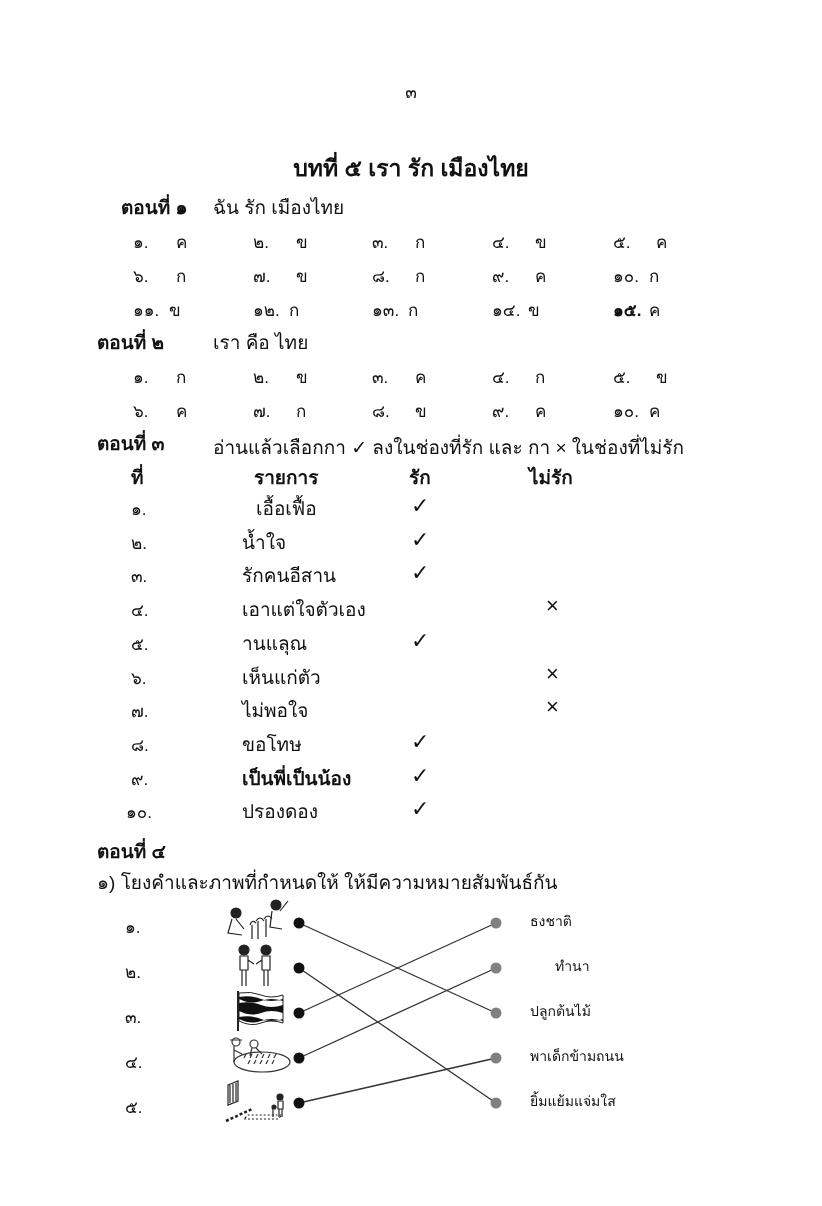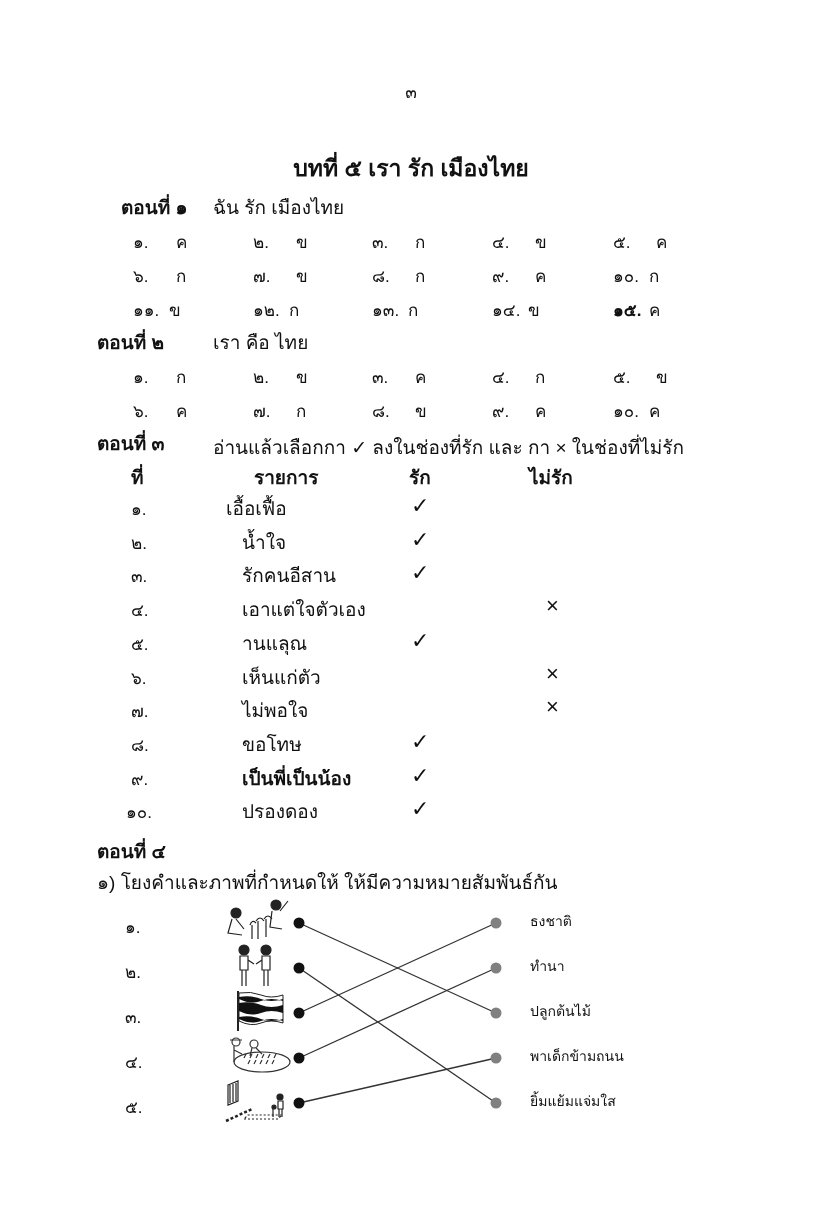"เอื้อเฟื้อ" div.abs { left: 226px -> 256px }
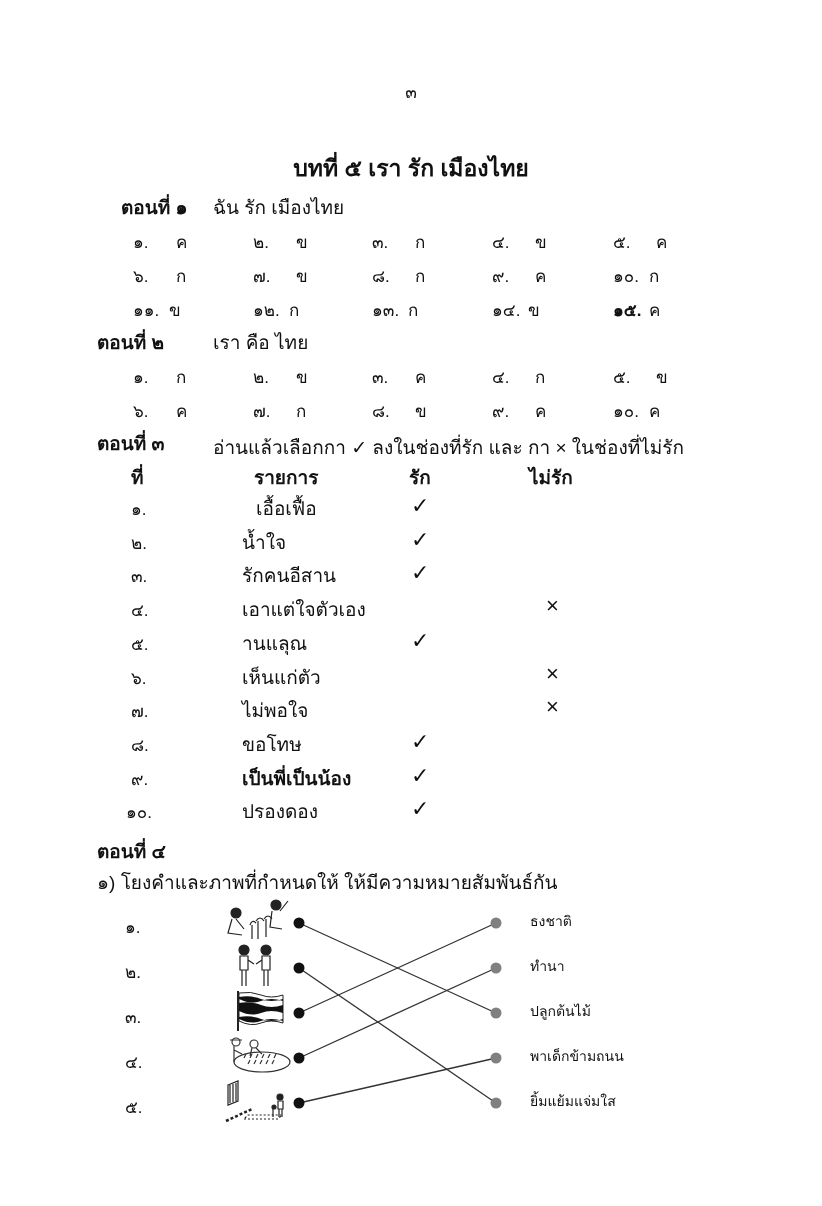"ทำนา" div.abs { margin-left: none -> 25px }
